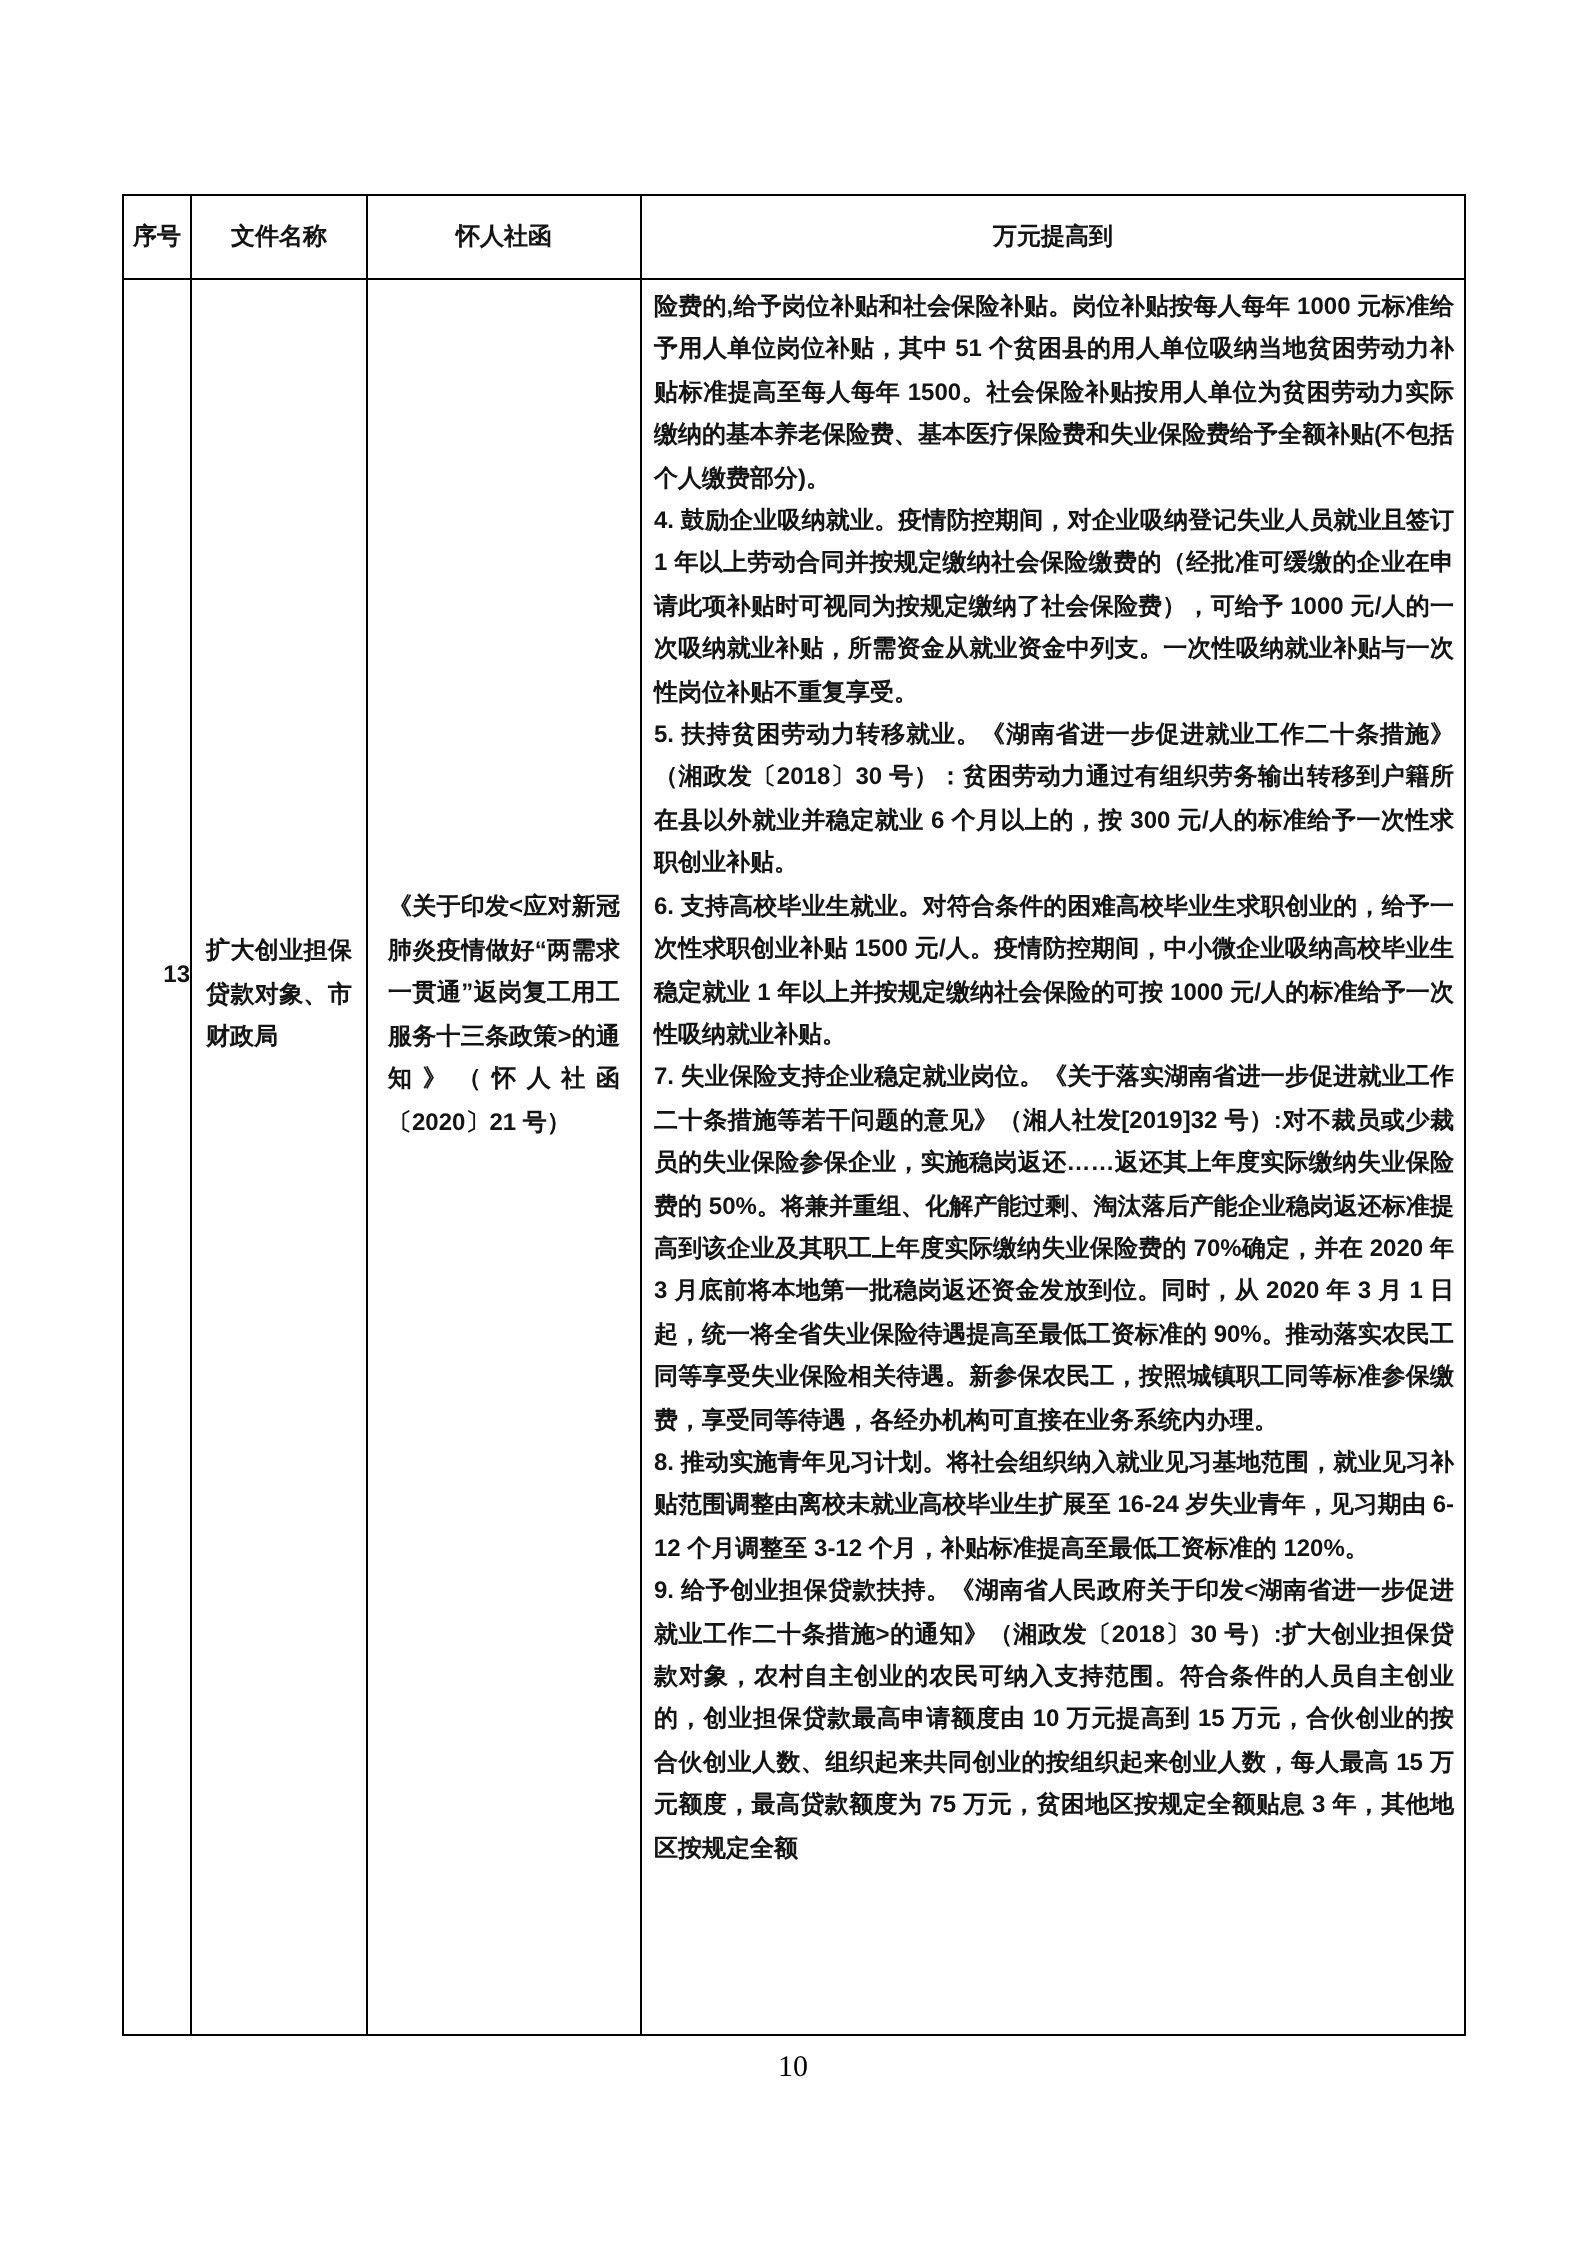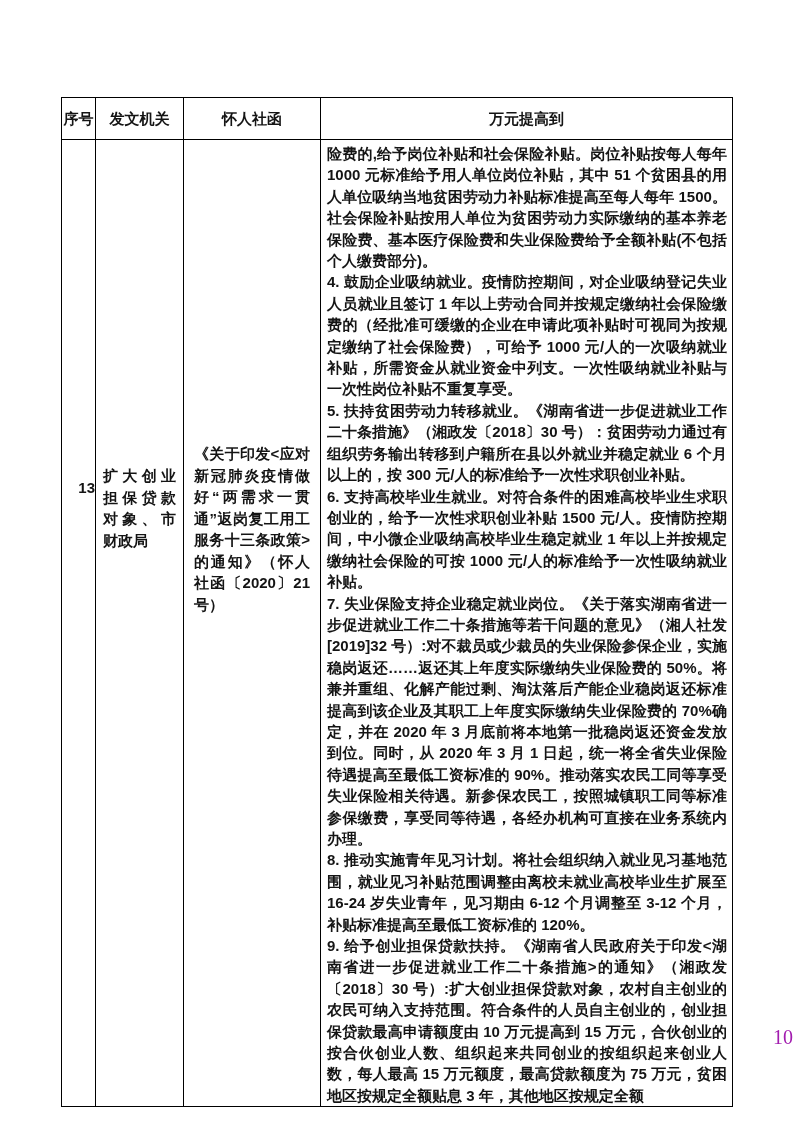"序号" .policy-table th, .policy-table td { font-size: 15px -> 12px }
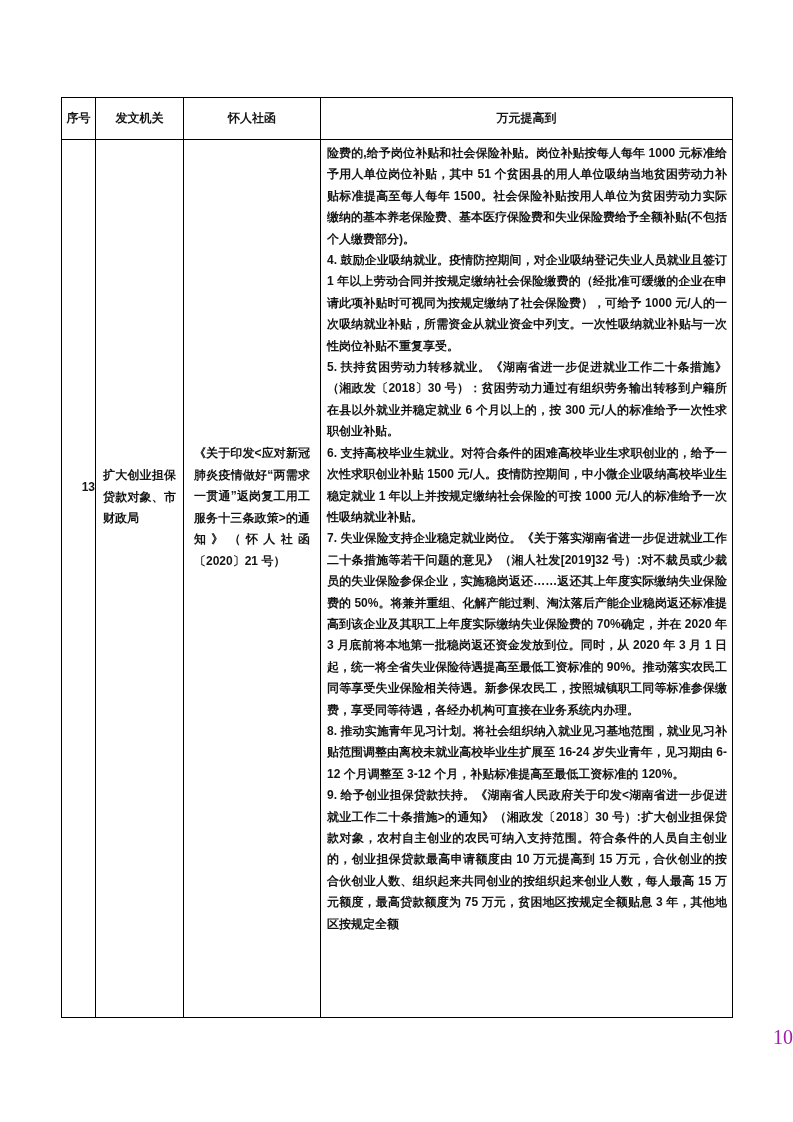"发文机关" th { text: 发文机关 -> 文件名称 }
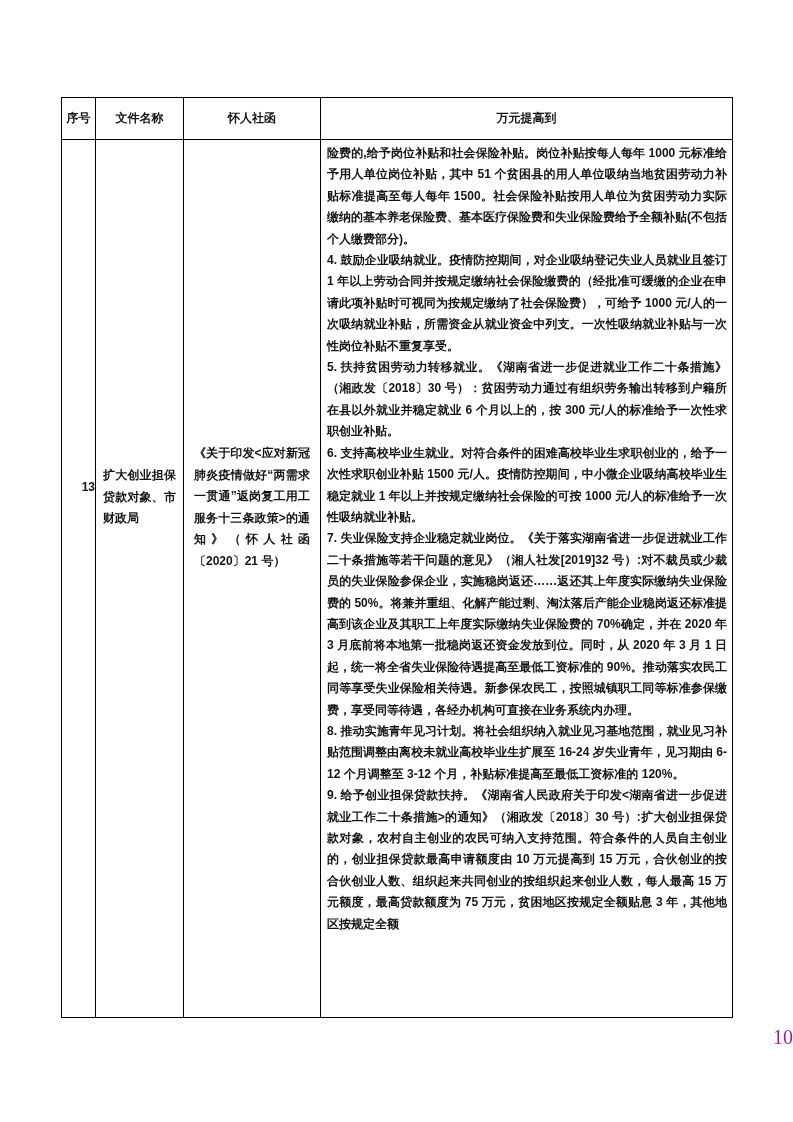"10" .page-number { color: #a21caf -> #000000; font-size: 20px -> 15px; text-align: right -> center }
